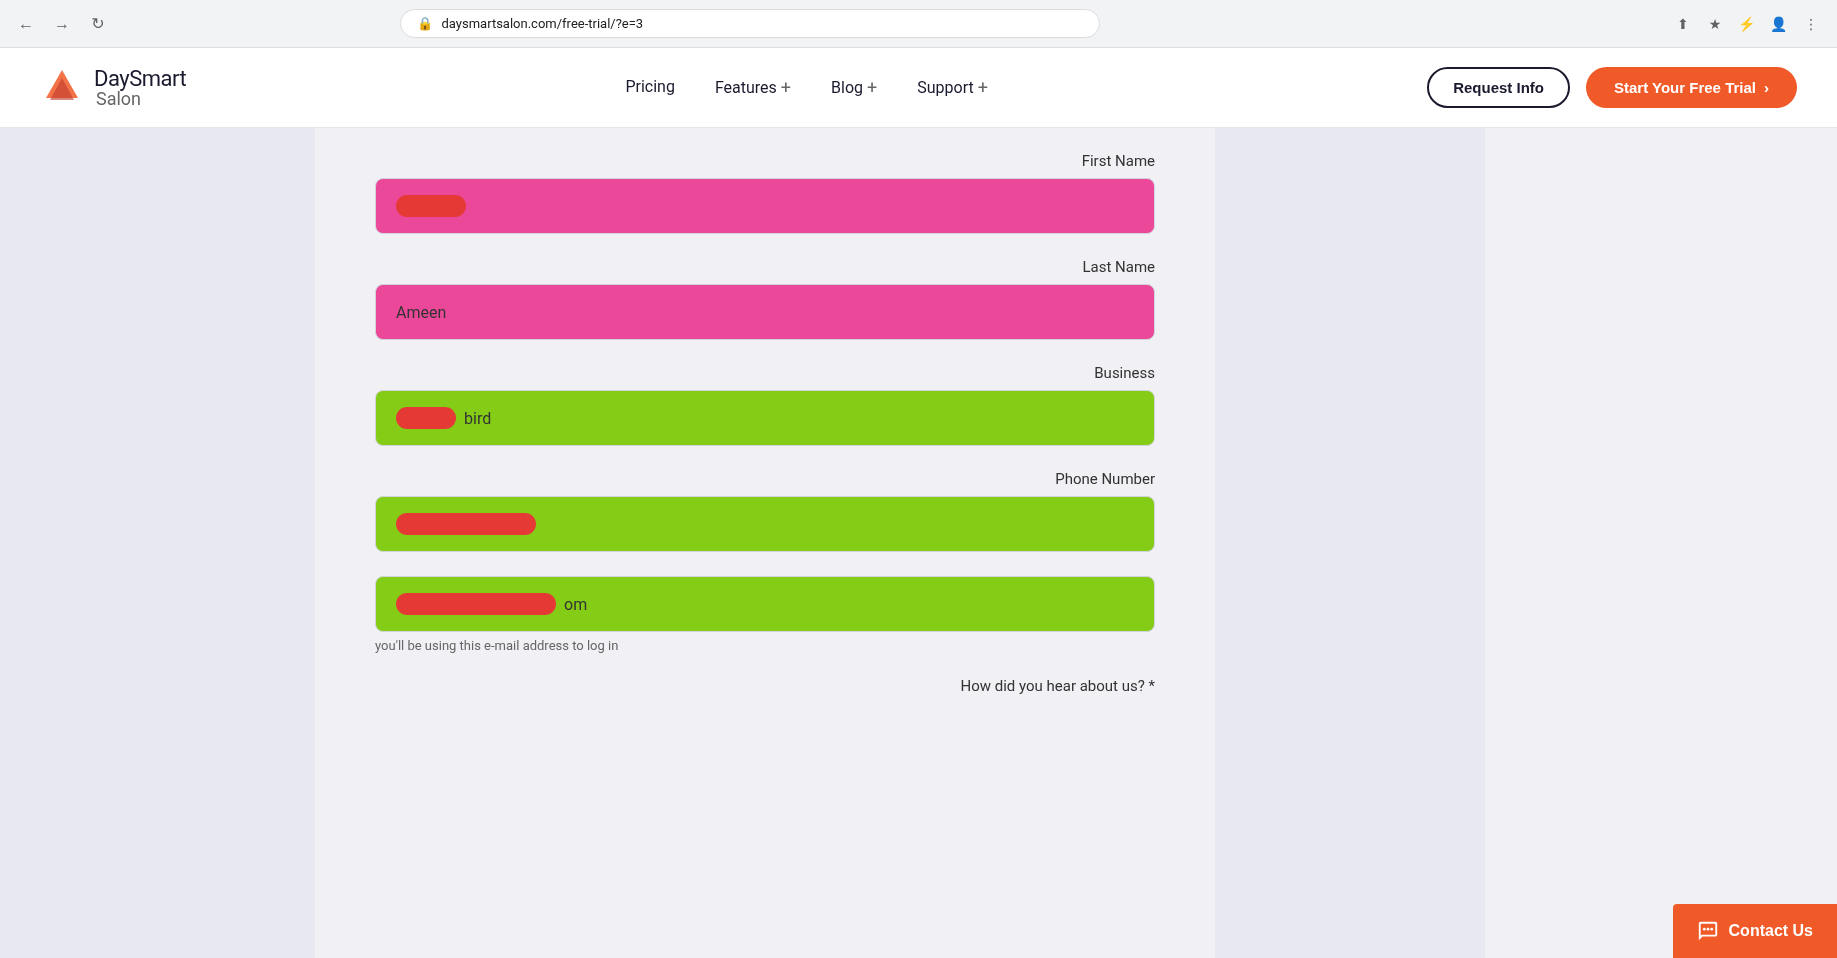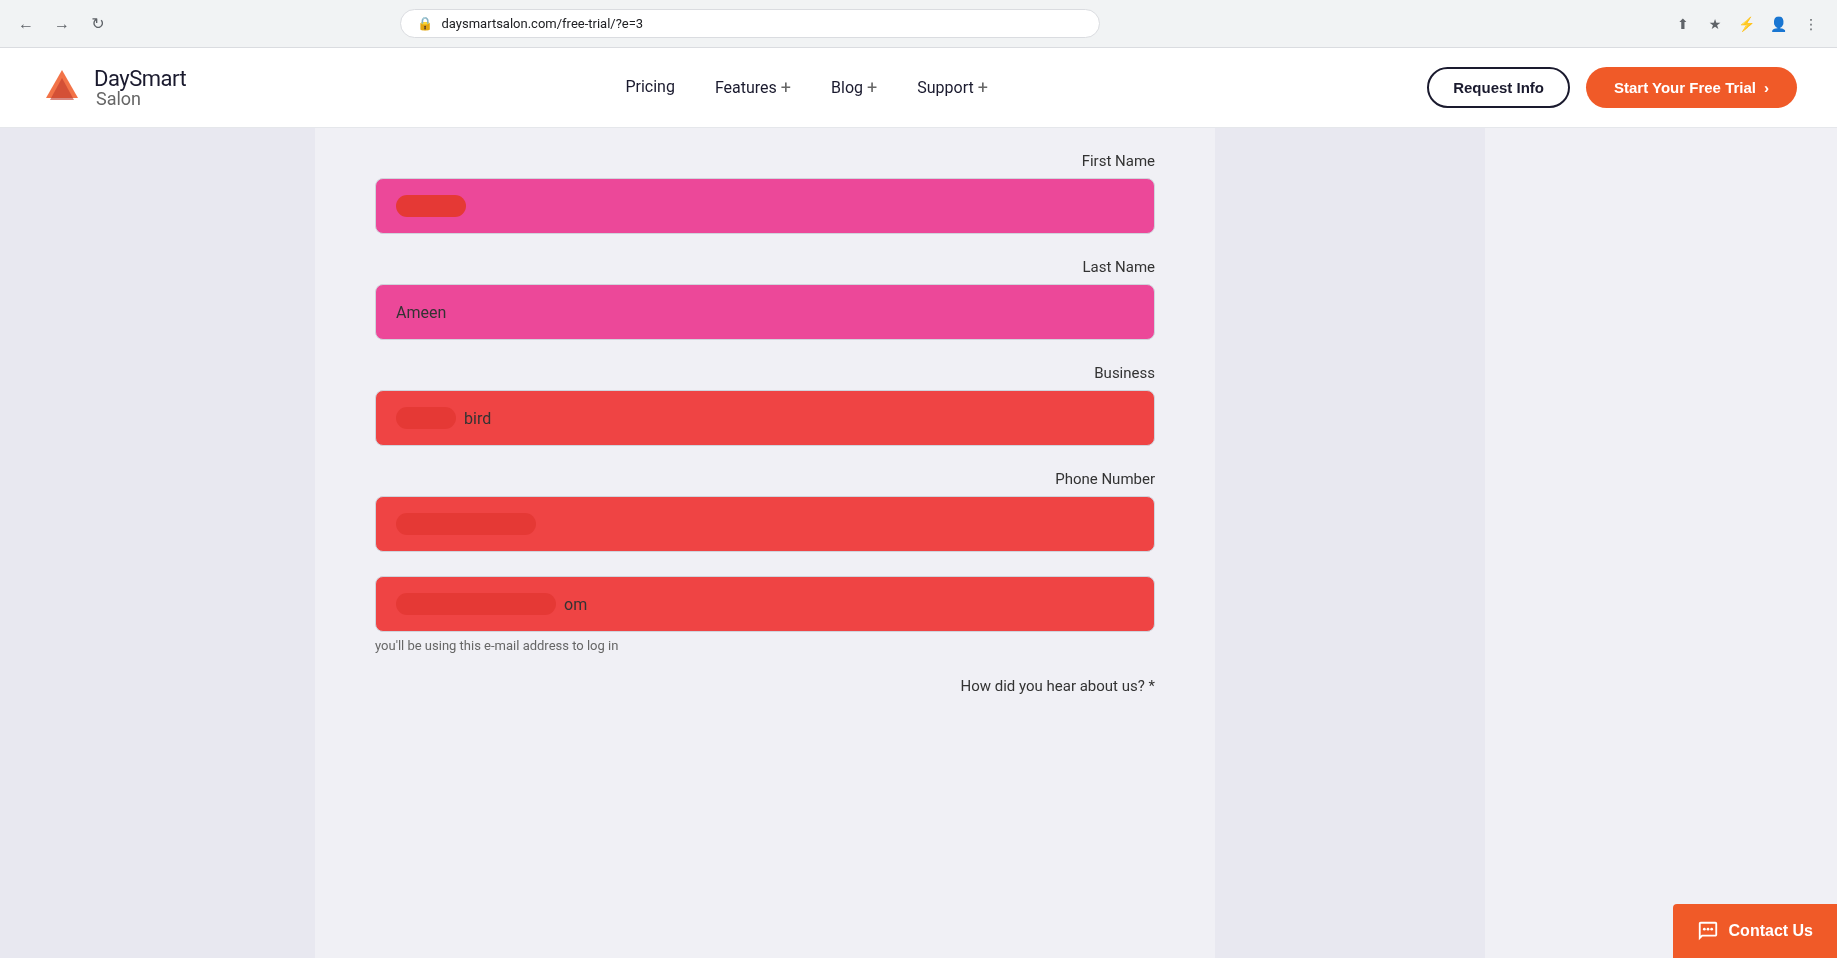"bird" .input-fake.white-bg { background: #ef4444 -> #84cc16 }
